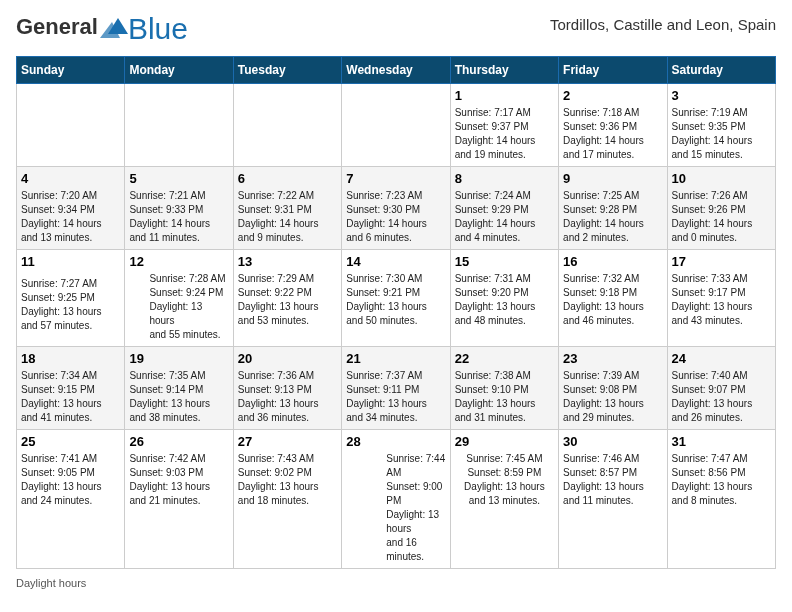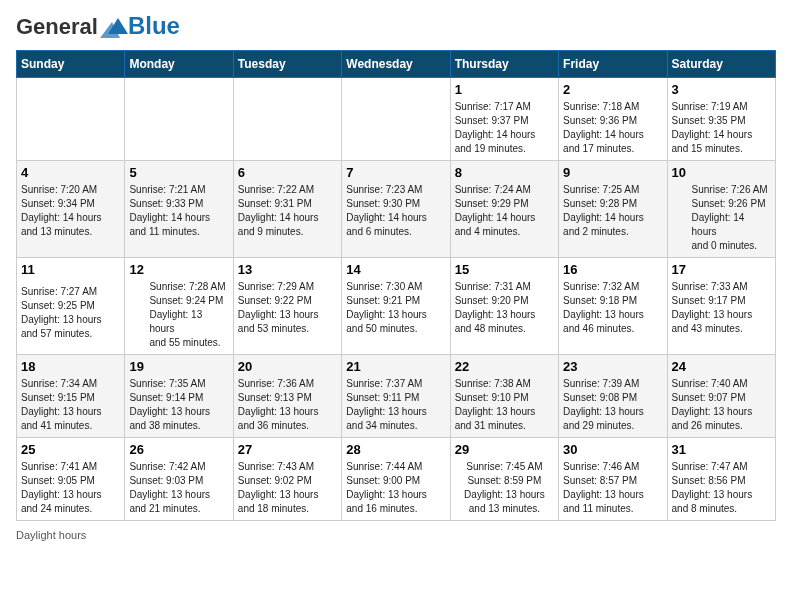"Blue" span { font-size: 24px -> 30px; font-weight: bold -> normal }
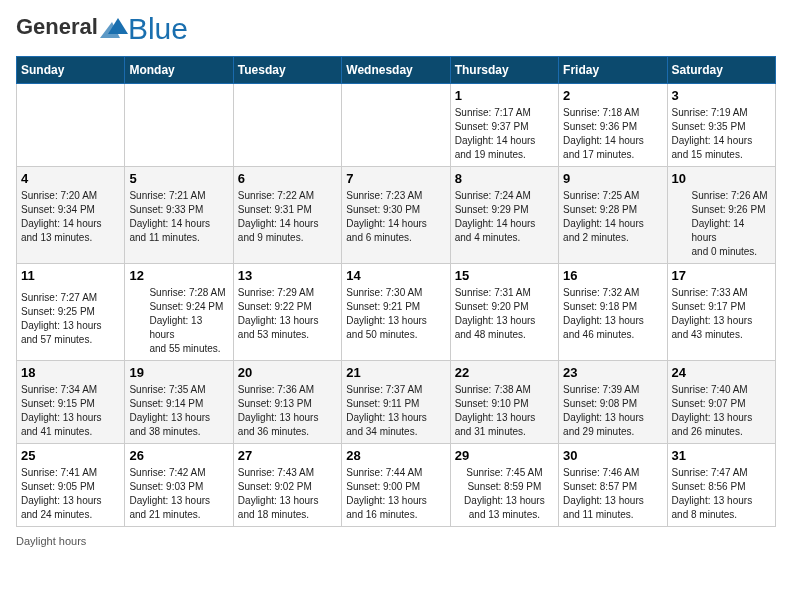"Tordillos, Castille and Leon, Spain" div.location-title { html: none -> <div>Tordillos, Castille and Leon, Spain</div> }
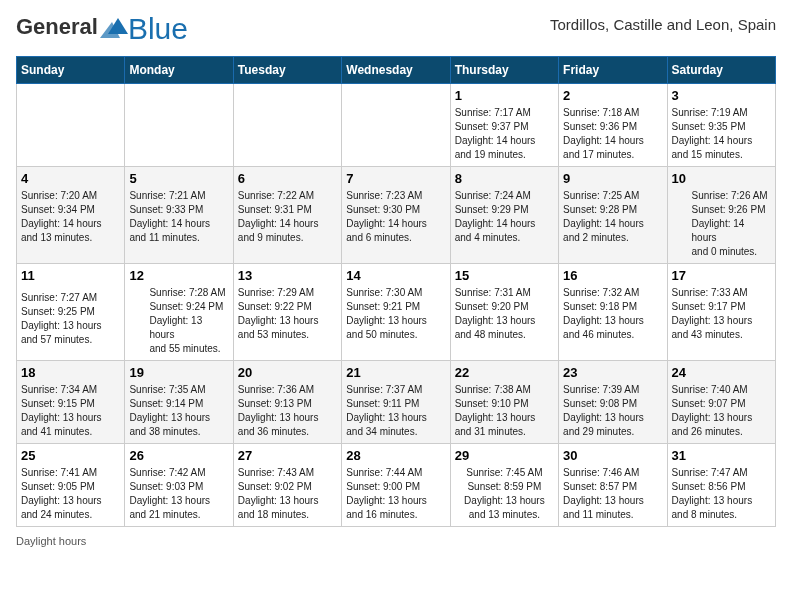"Sunrise: 7:26 AM" div.day-info { margin-left: 20px -> none }
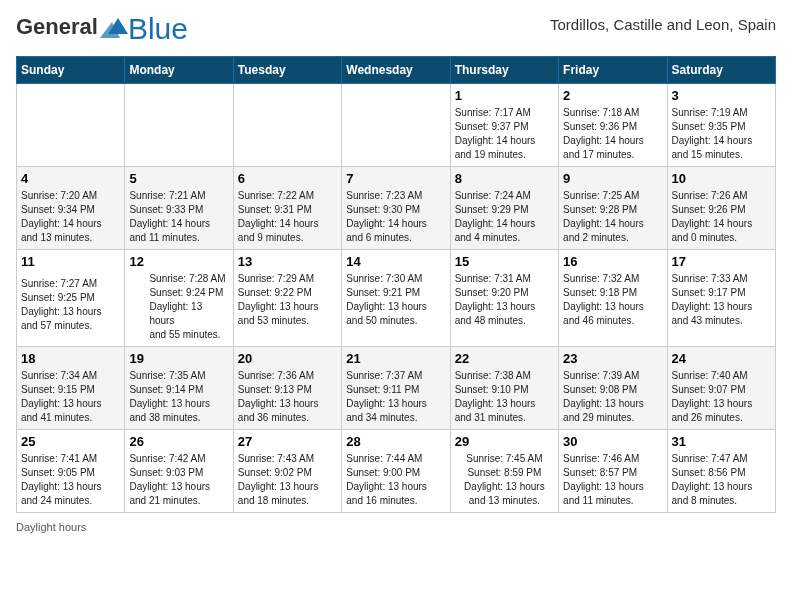"Sunrise: 7:44 AM" div.day-info { margin-left: none -> 40px }
